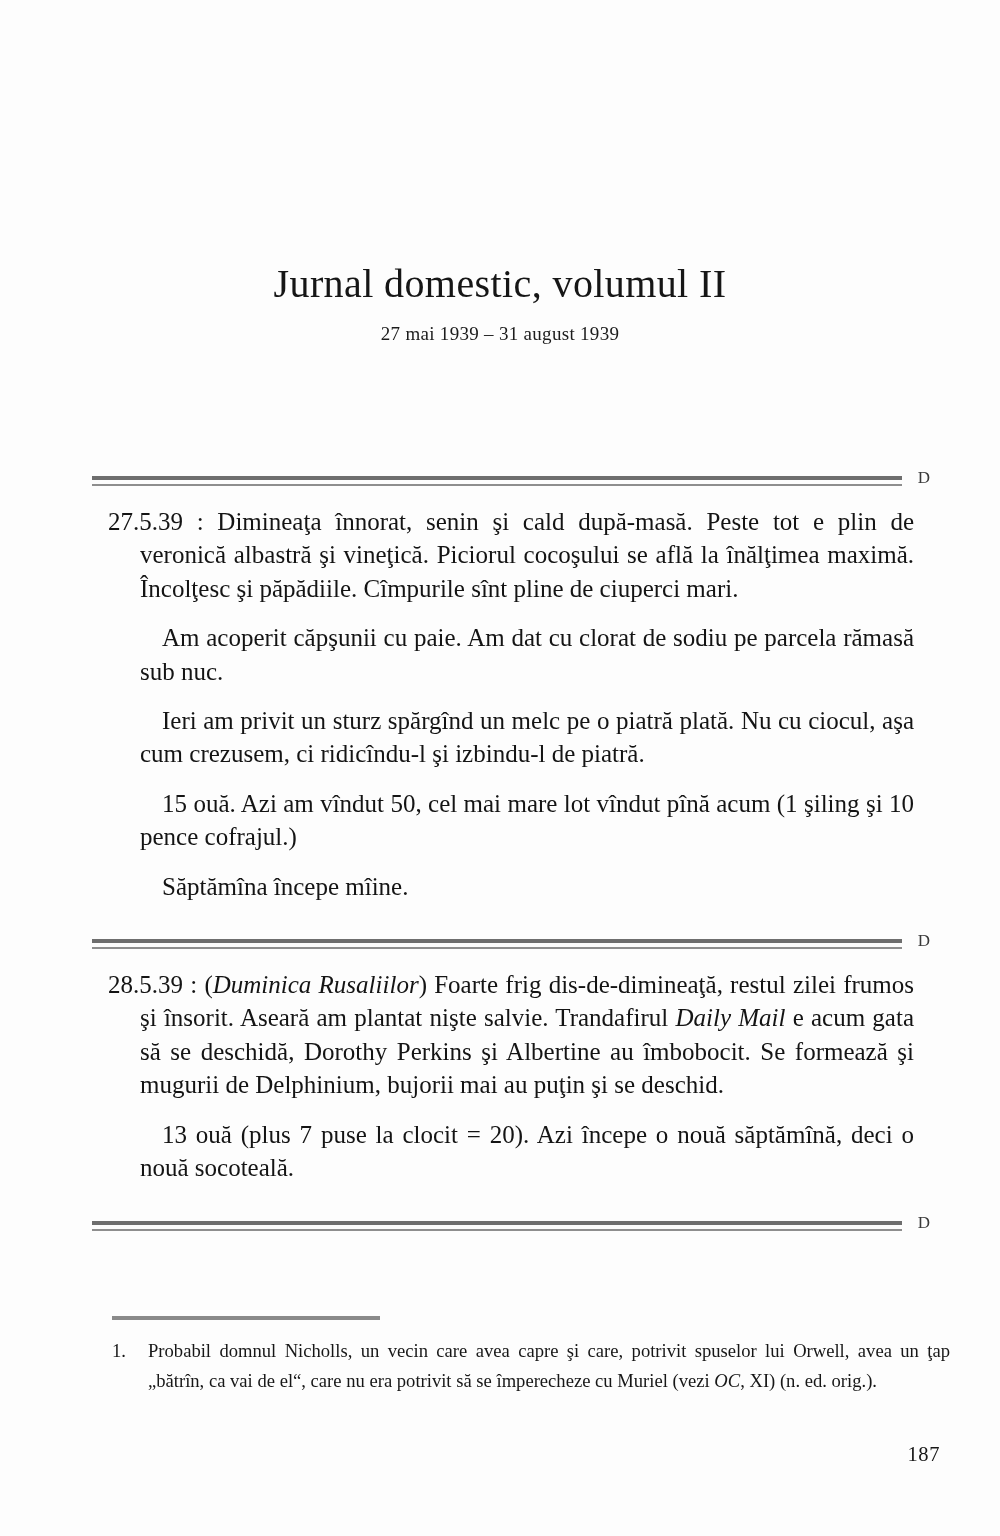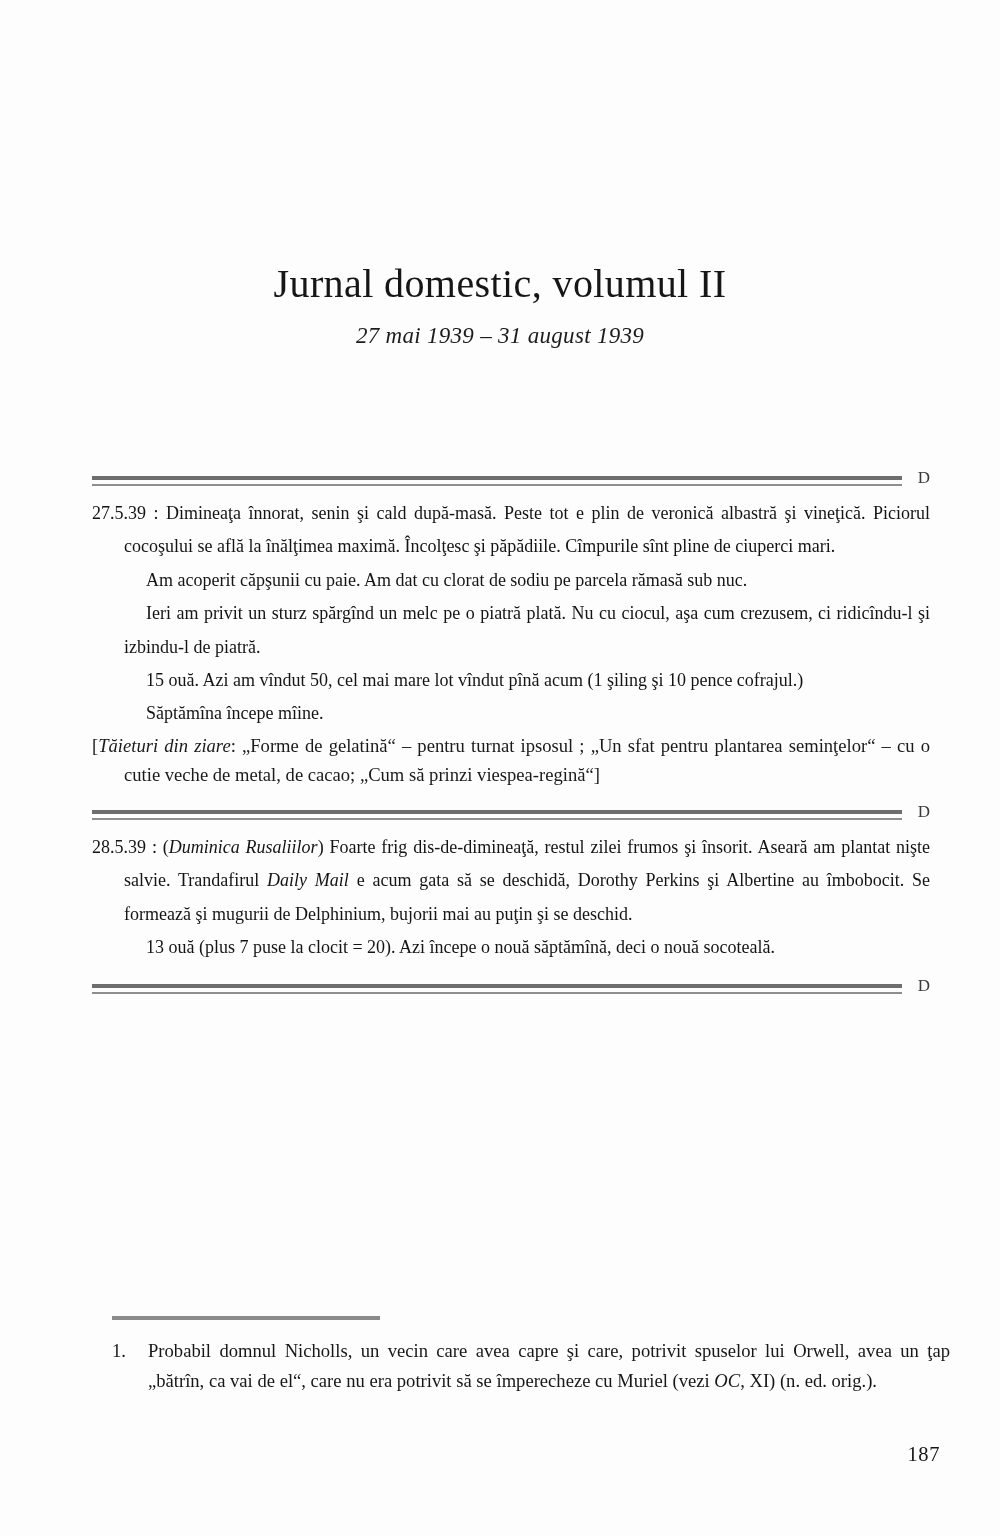"27 mai 1939 – 31" .doc-subtitle { font-size: 23px -> 19px; font-style: italic -> none }
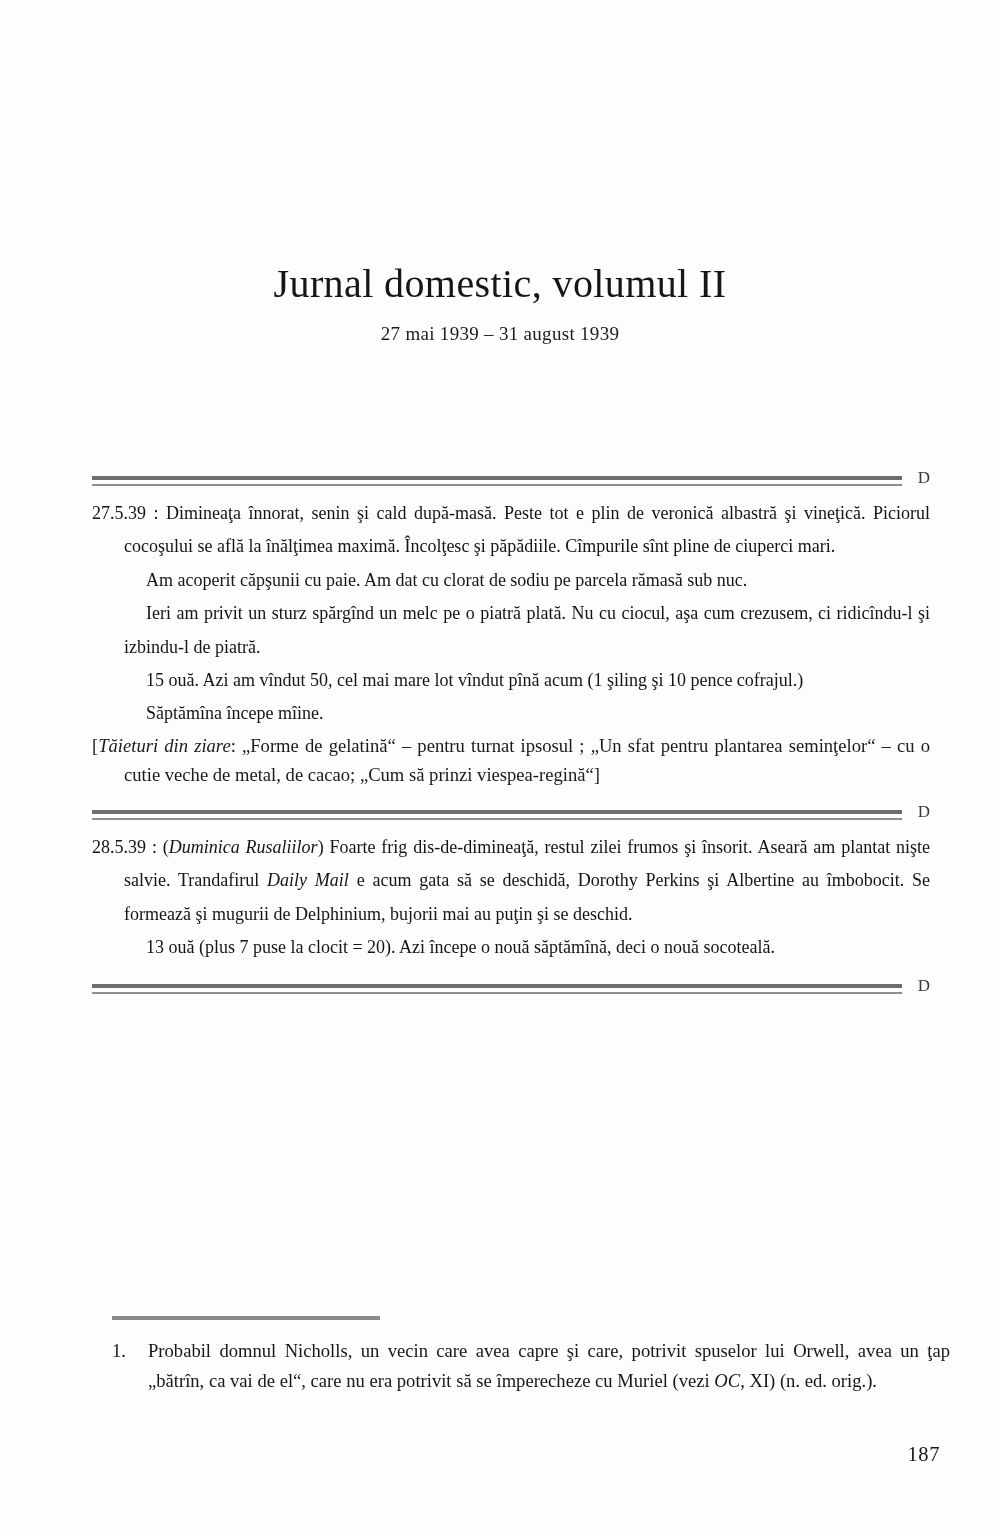"27.5.39 : Dimineaţa înnorat, senin" p.para { font-size: 18px -> 25px; margin: 0 -> 16px }
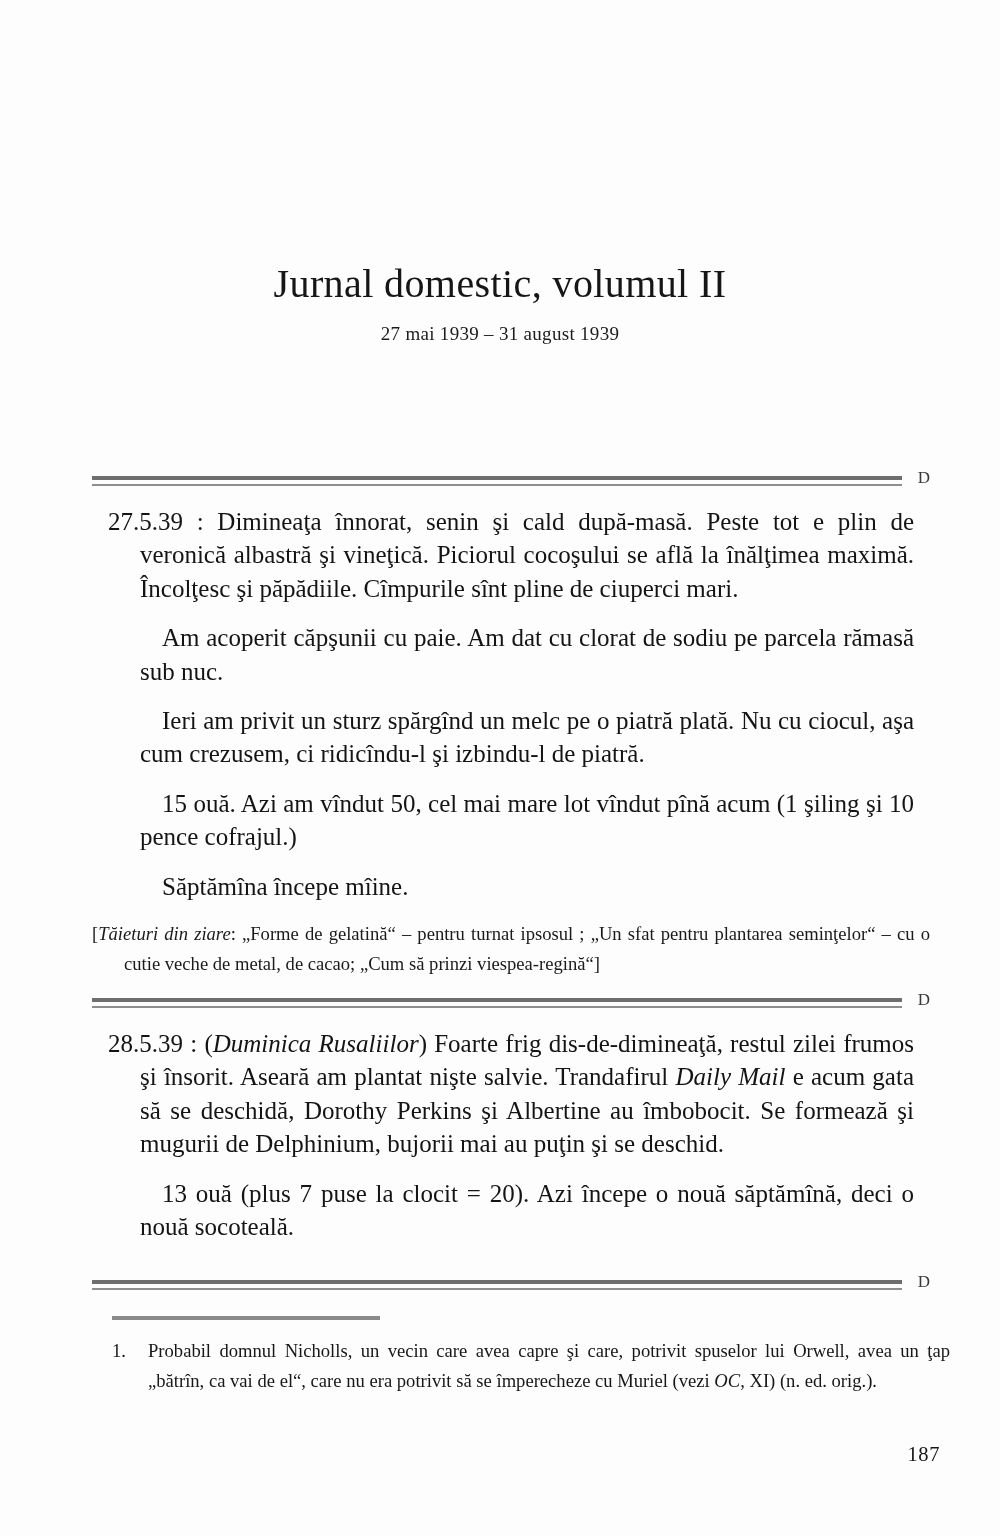"[Tăieturi din ziare: „Forme de" p.small { html: <p><span>[</span><span>Tăieturi din ziare</span><span>: „Forme de gelatină“ – pentru turnat ipsosul ; „Un sfat pentru plantarea seminţelor“ – cu o cutie veche de metal, de cacao; „Cum să prinzi viespea-regină“]</span></p> -> none }
